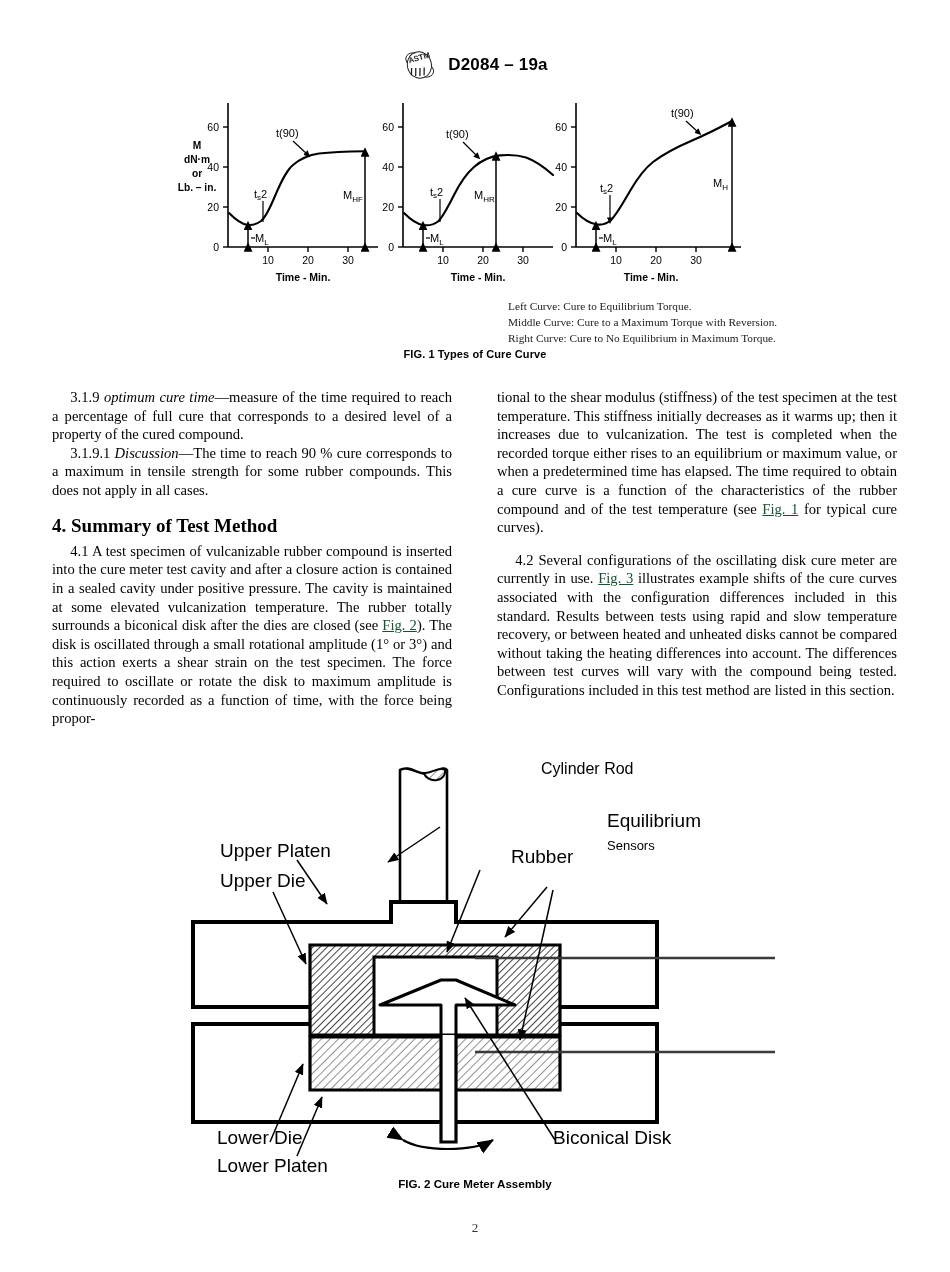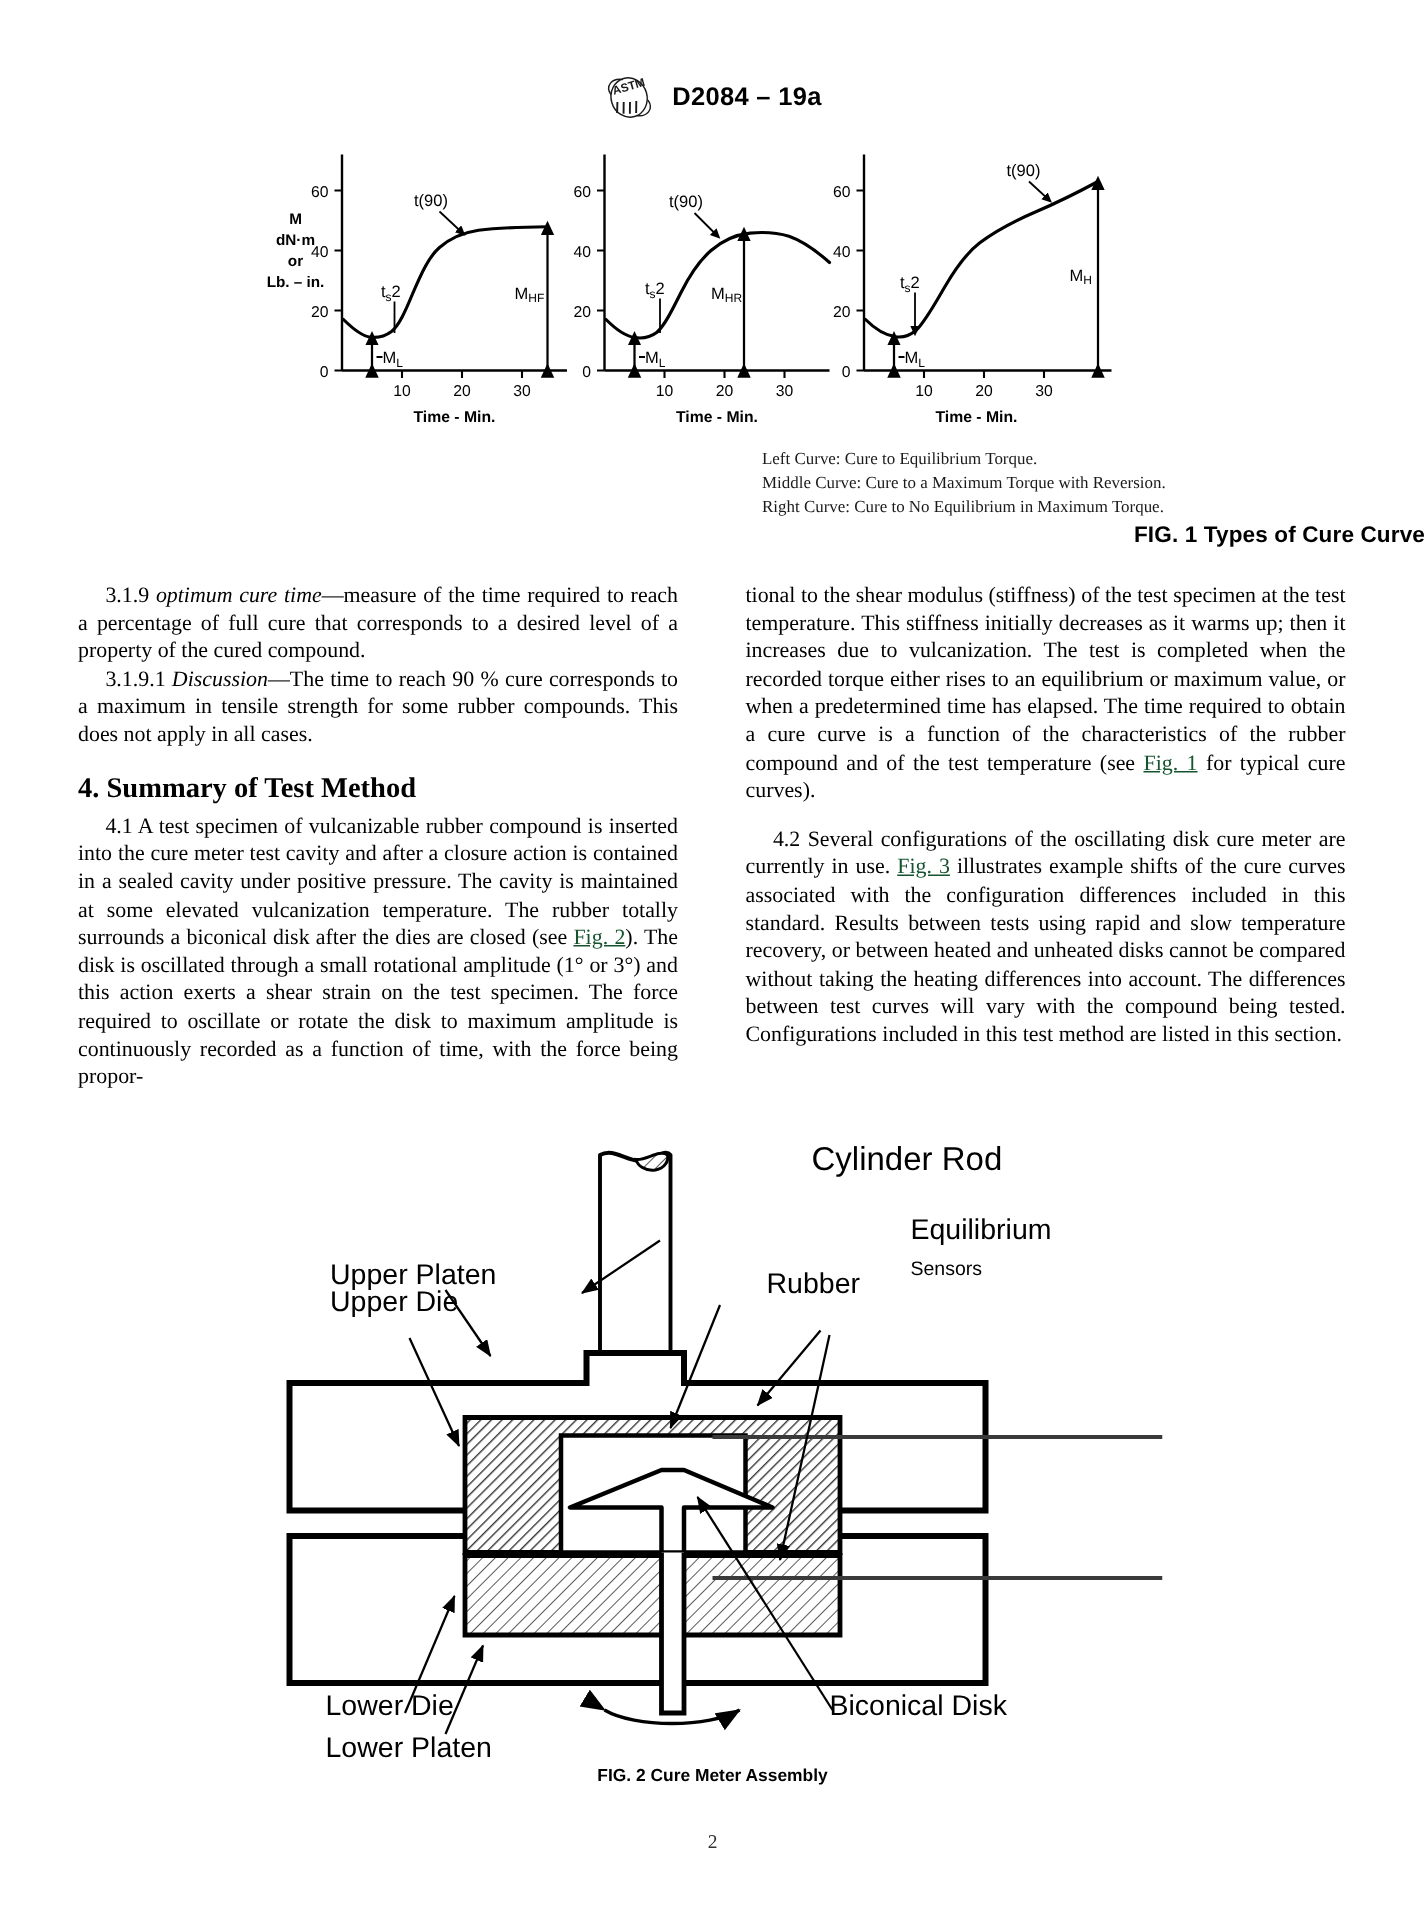"FIG. 1 Types of Cure" .fig1-caption { font-size: 15px -> 11px; text-align: right -> center }
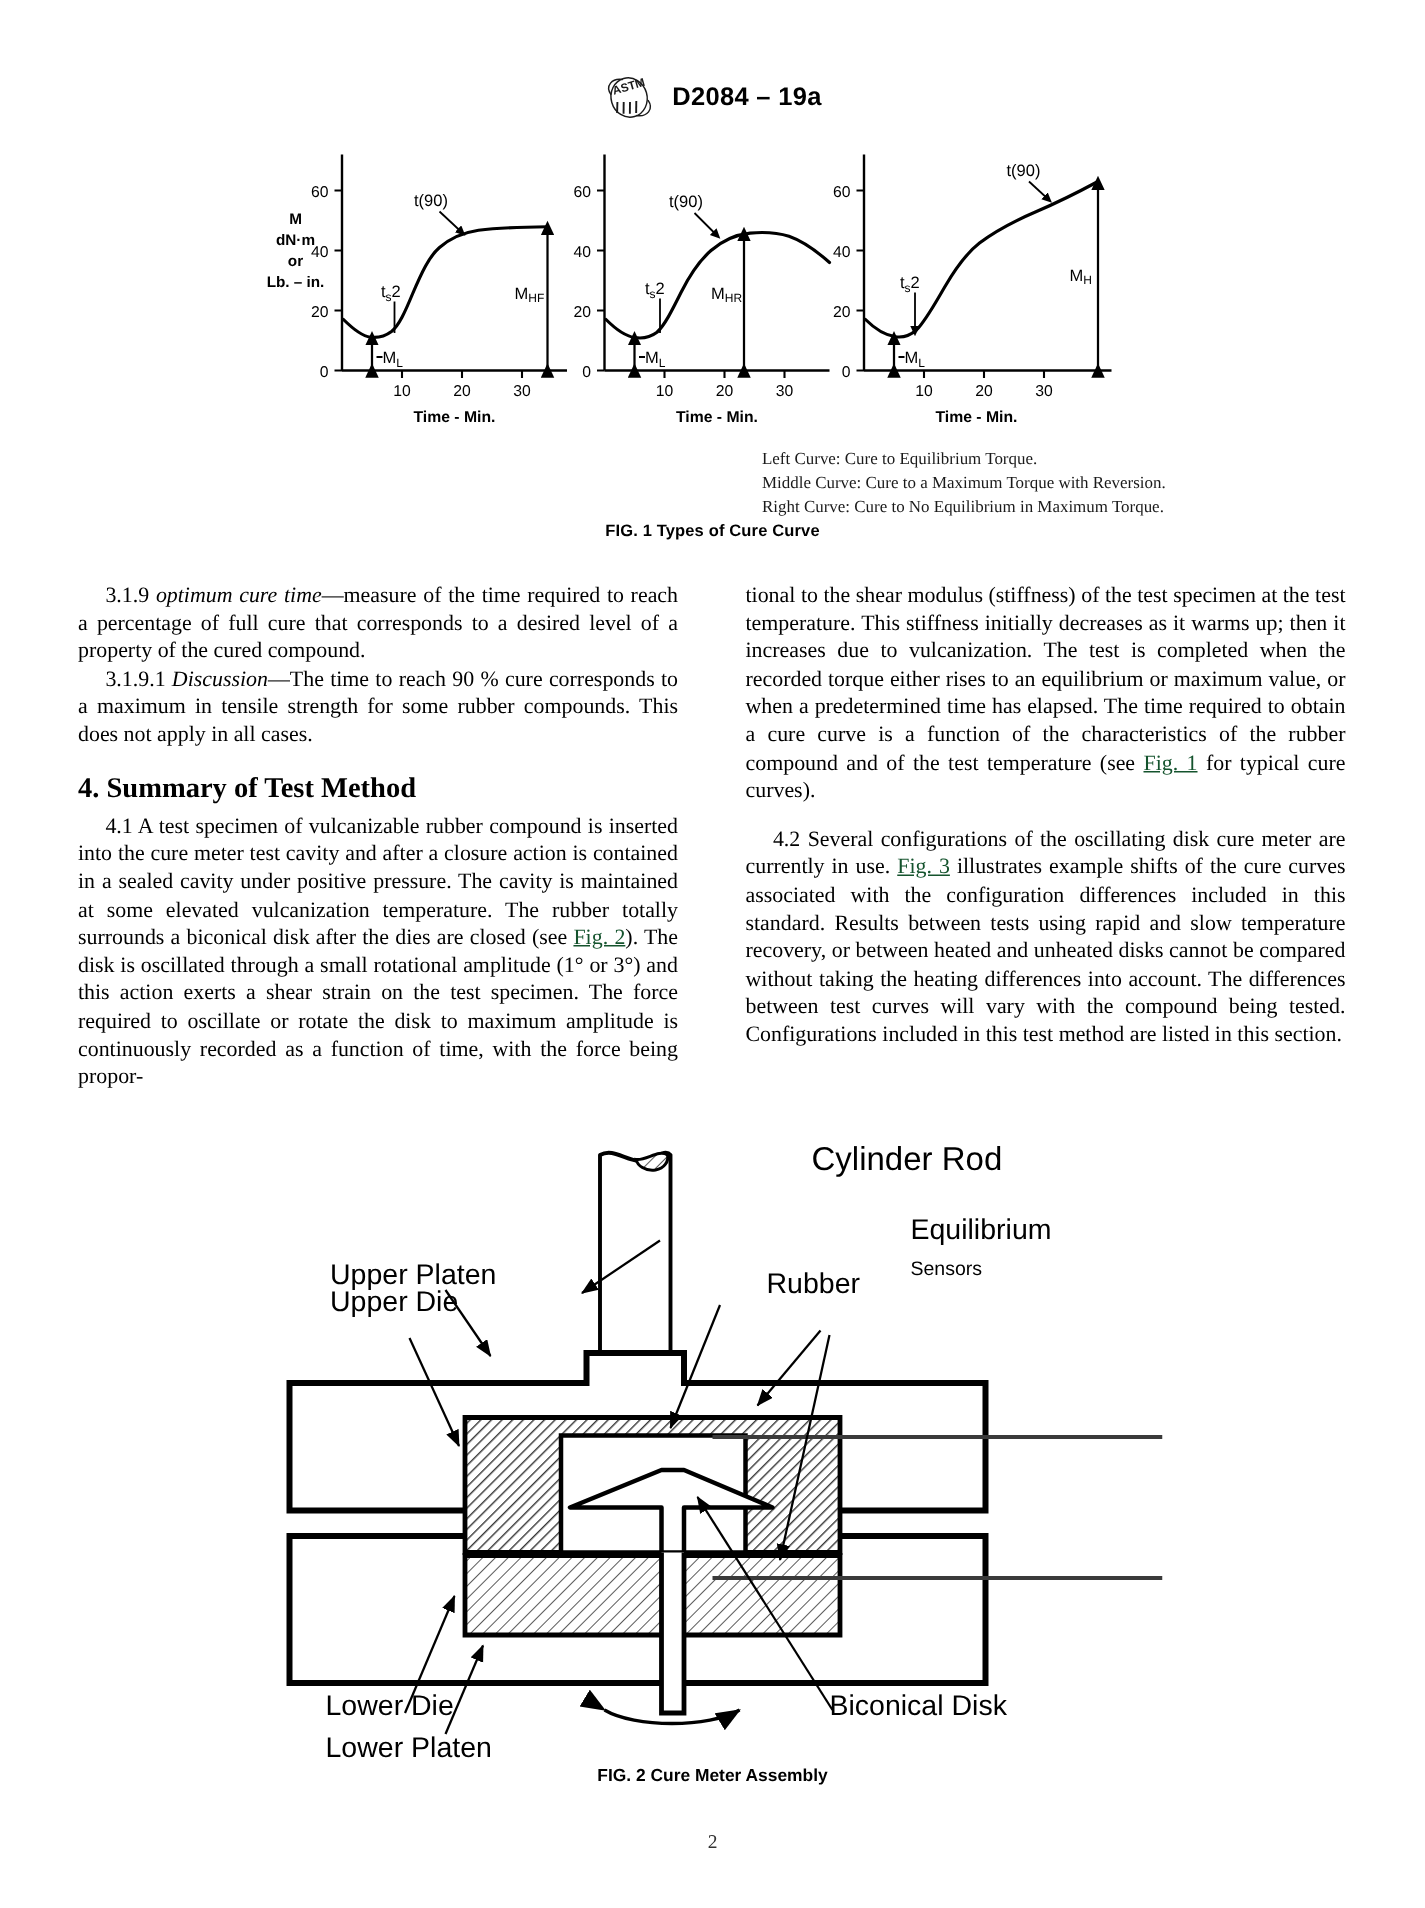"Cylinder Rod" div { font-size: 22px -> 16px }
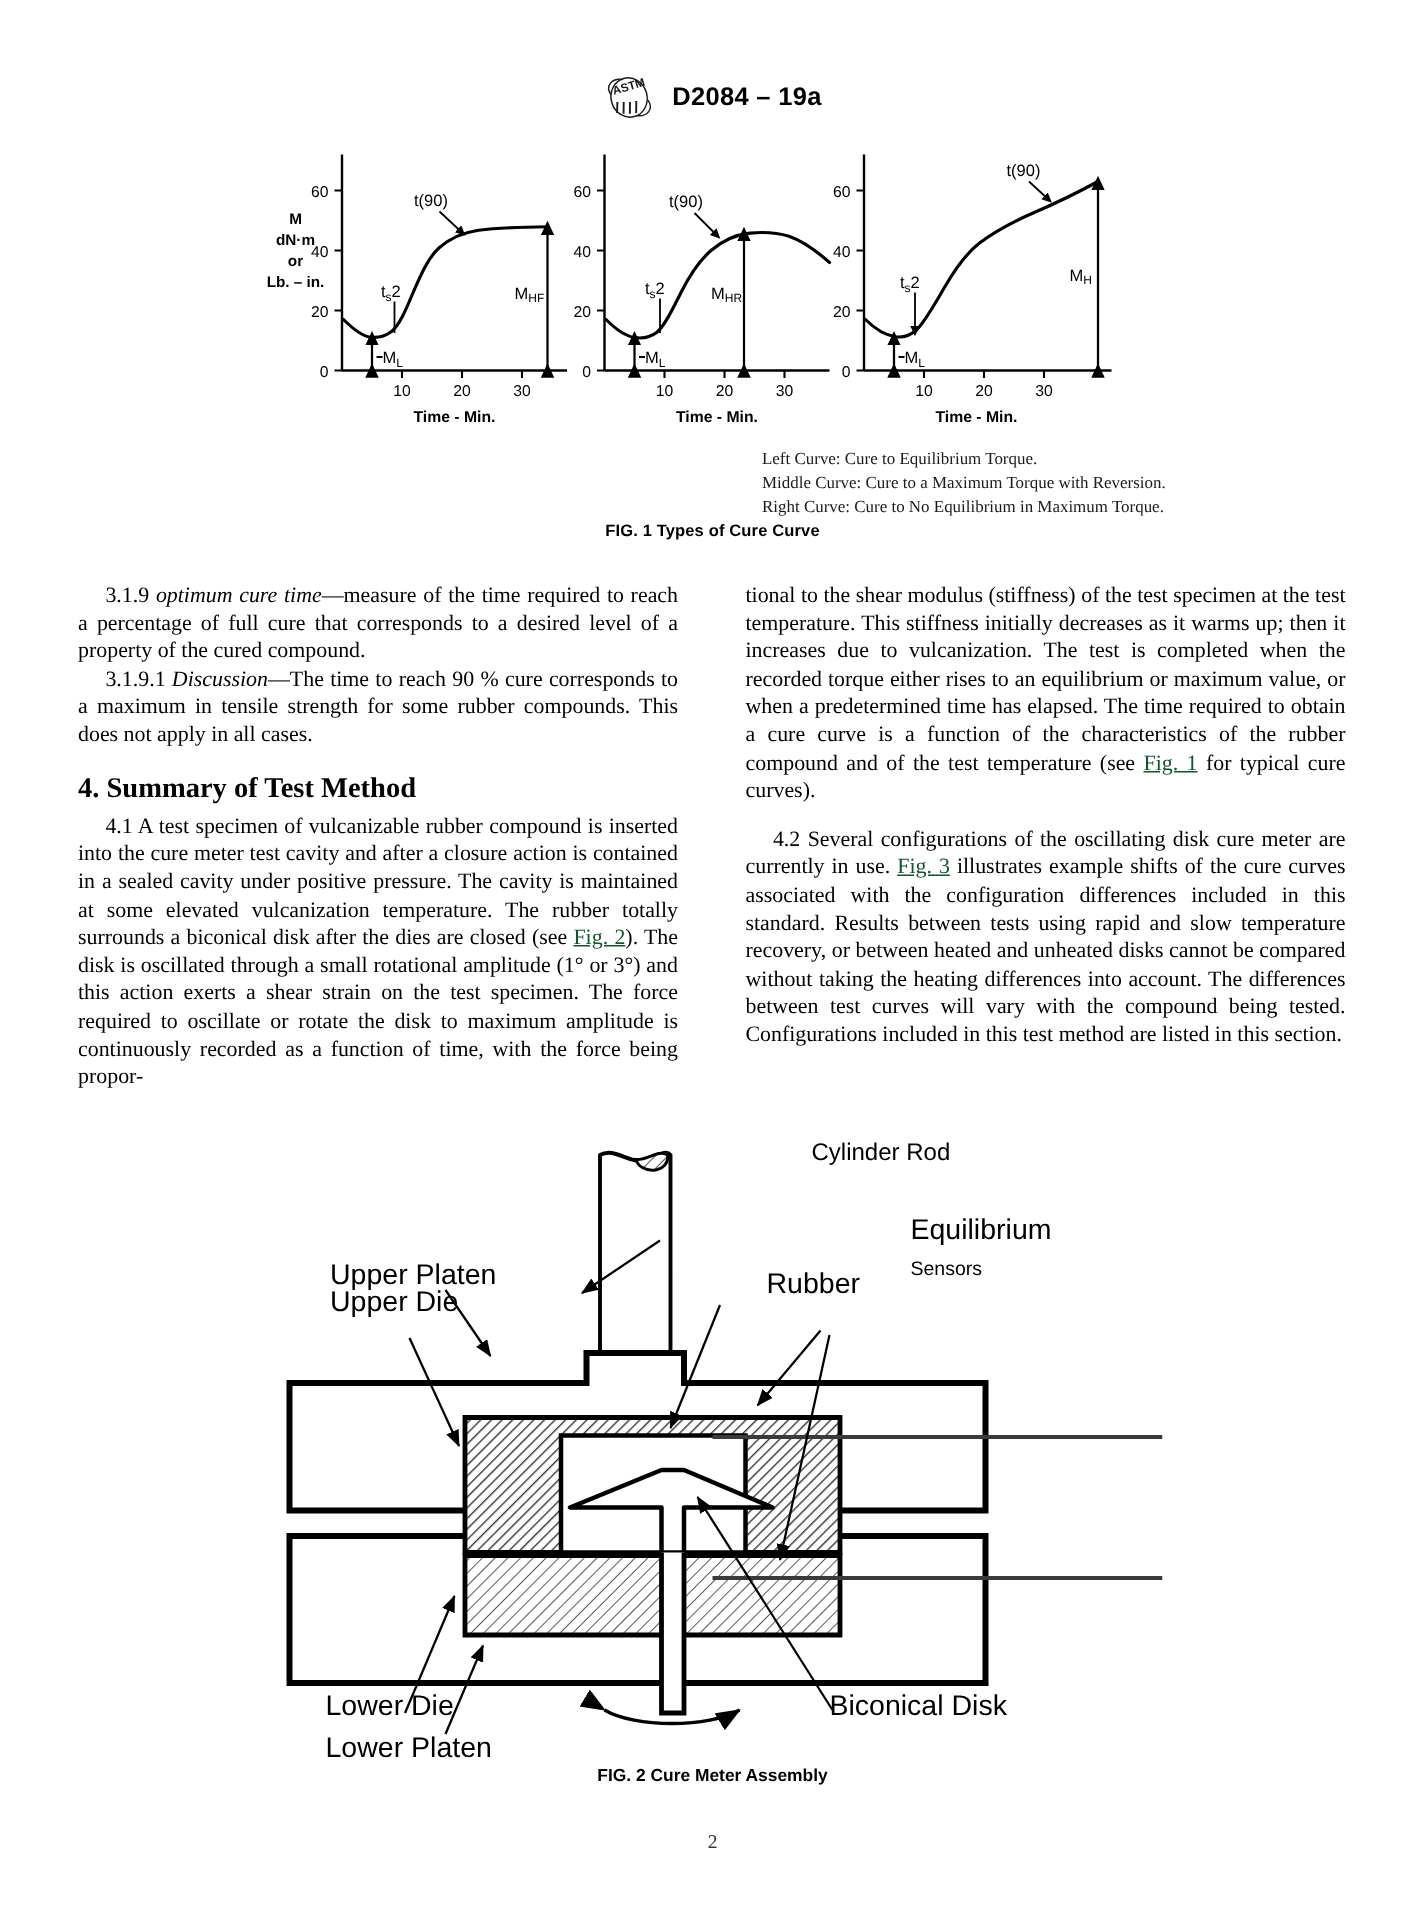"Upper Die" div { top: 106px -> 118px }
